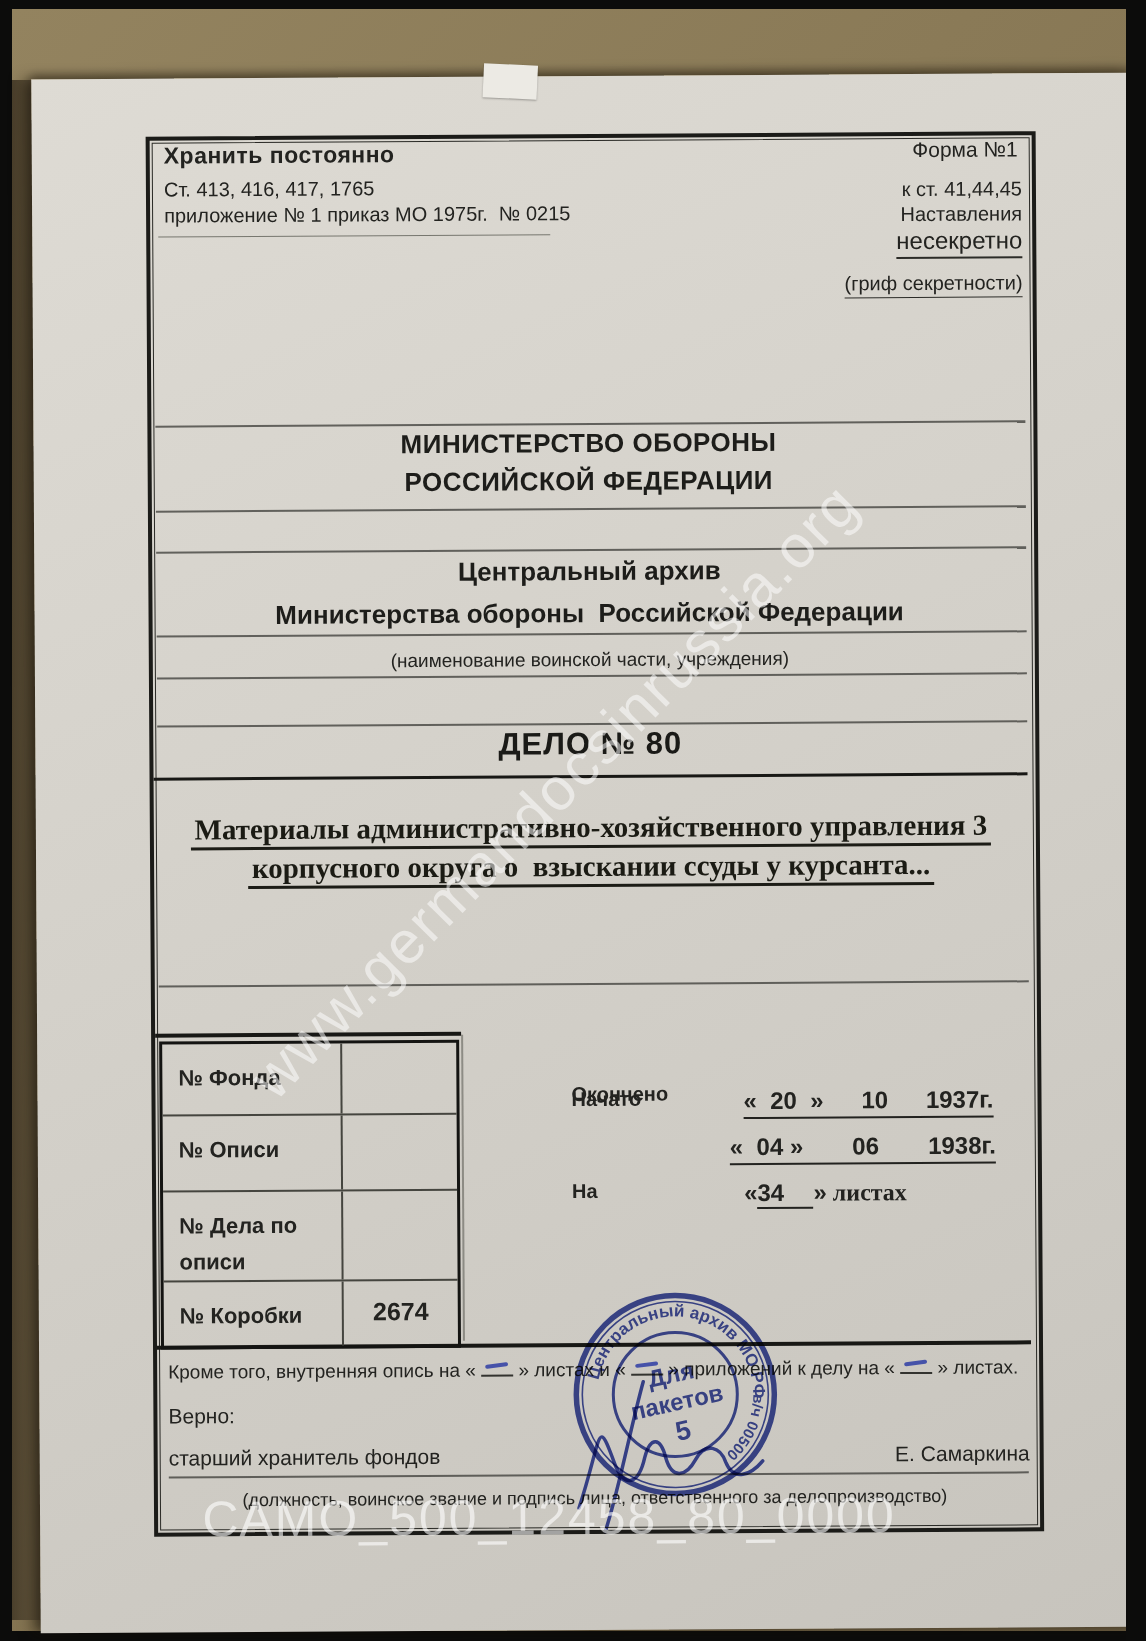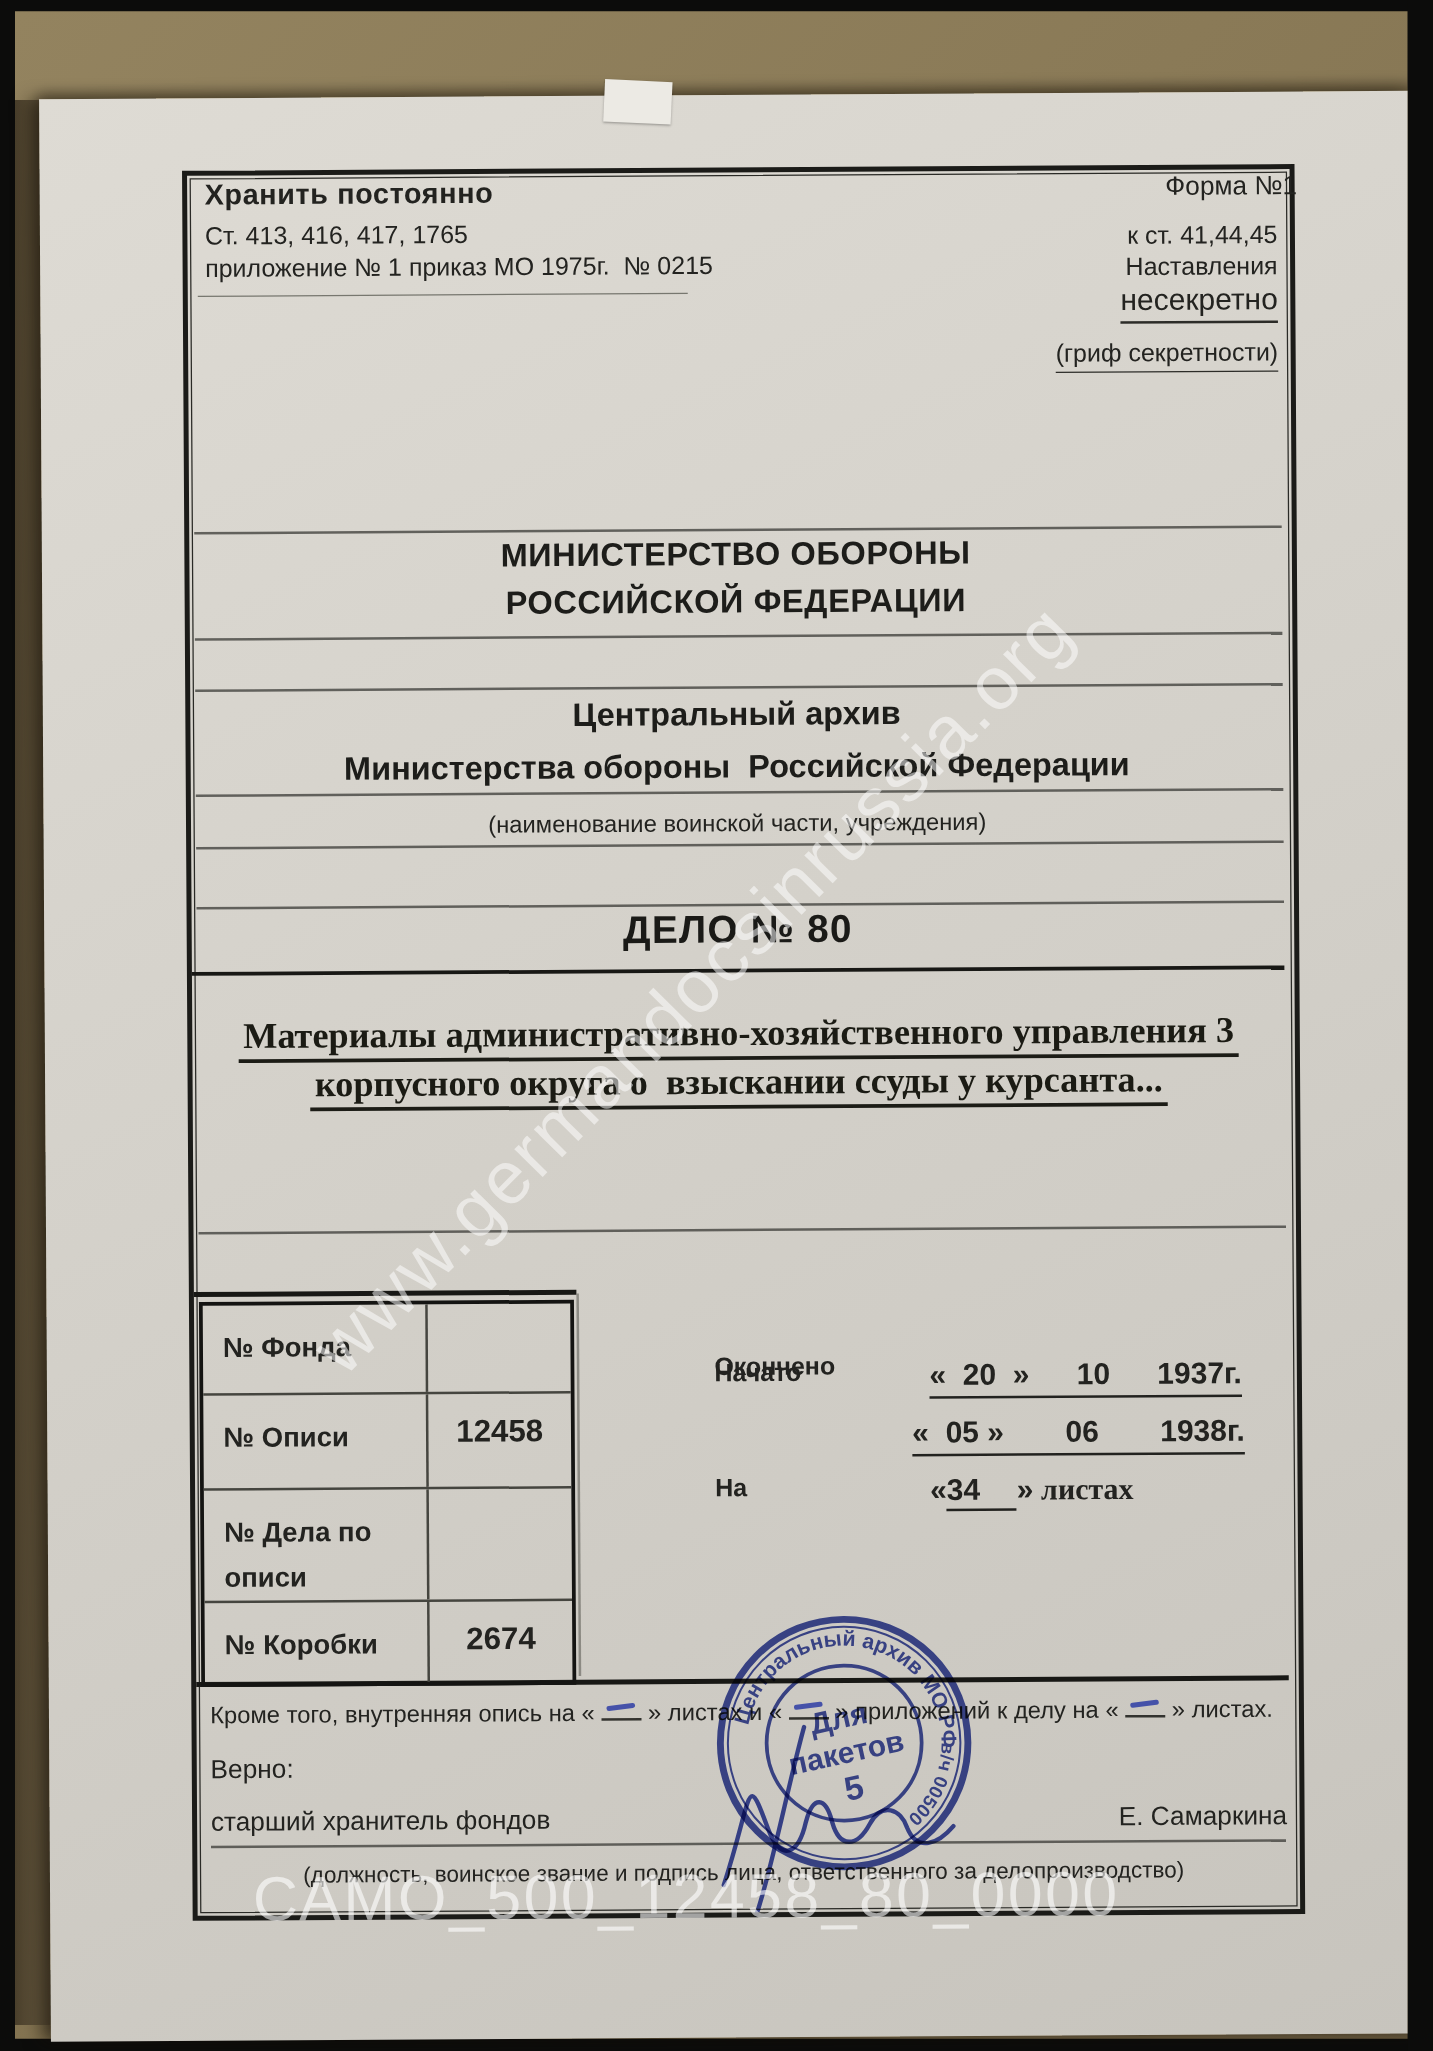"Форма №1" div.abs { right: 96px -> 116px }
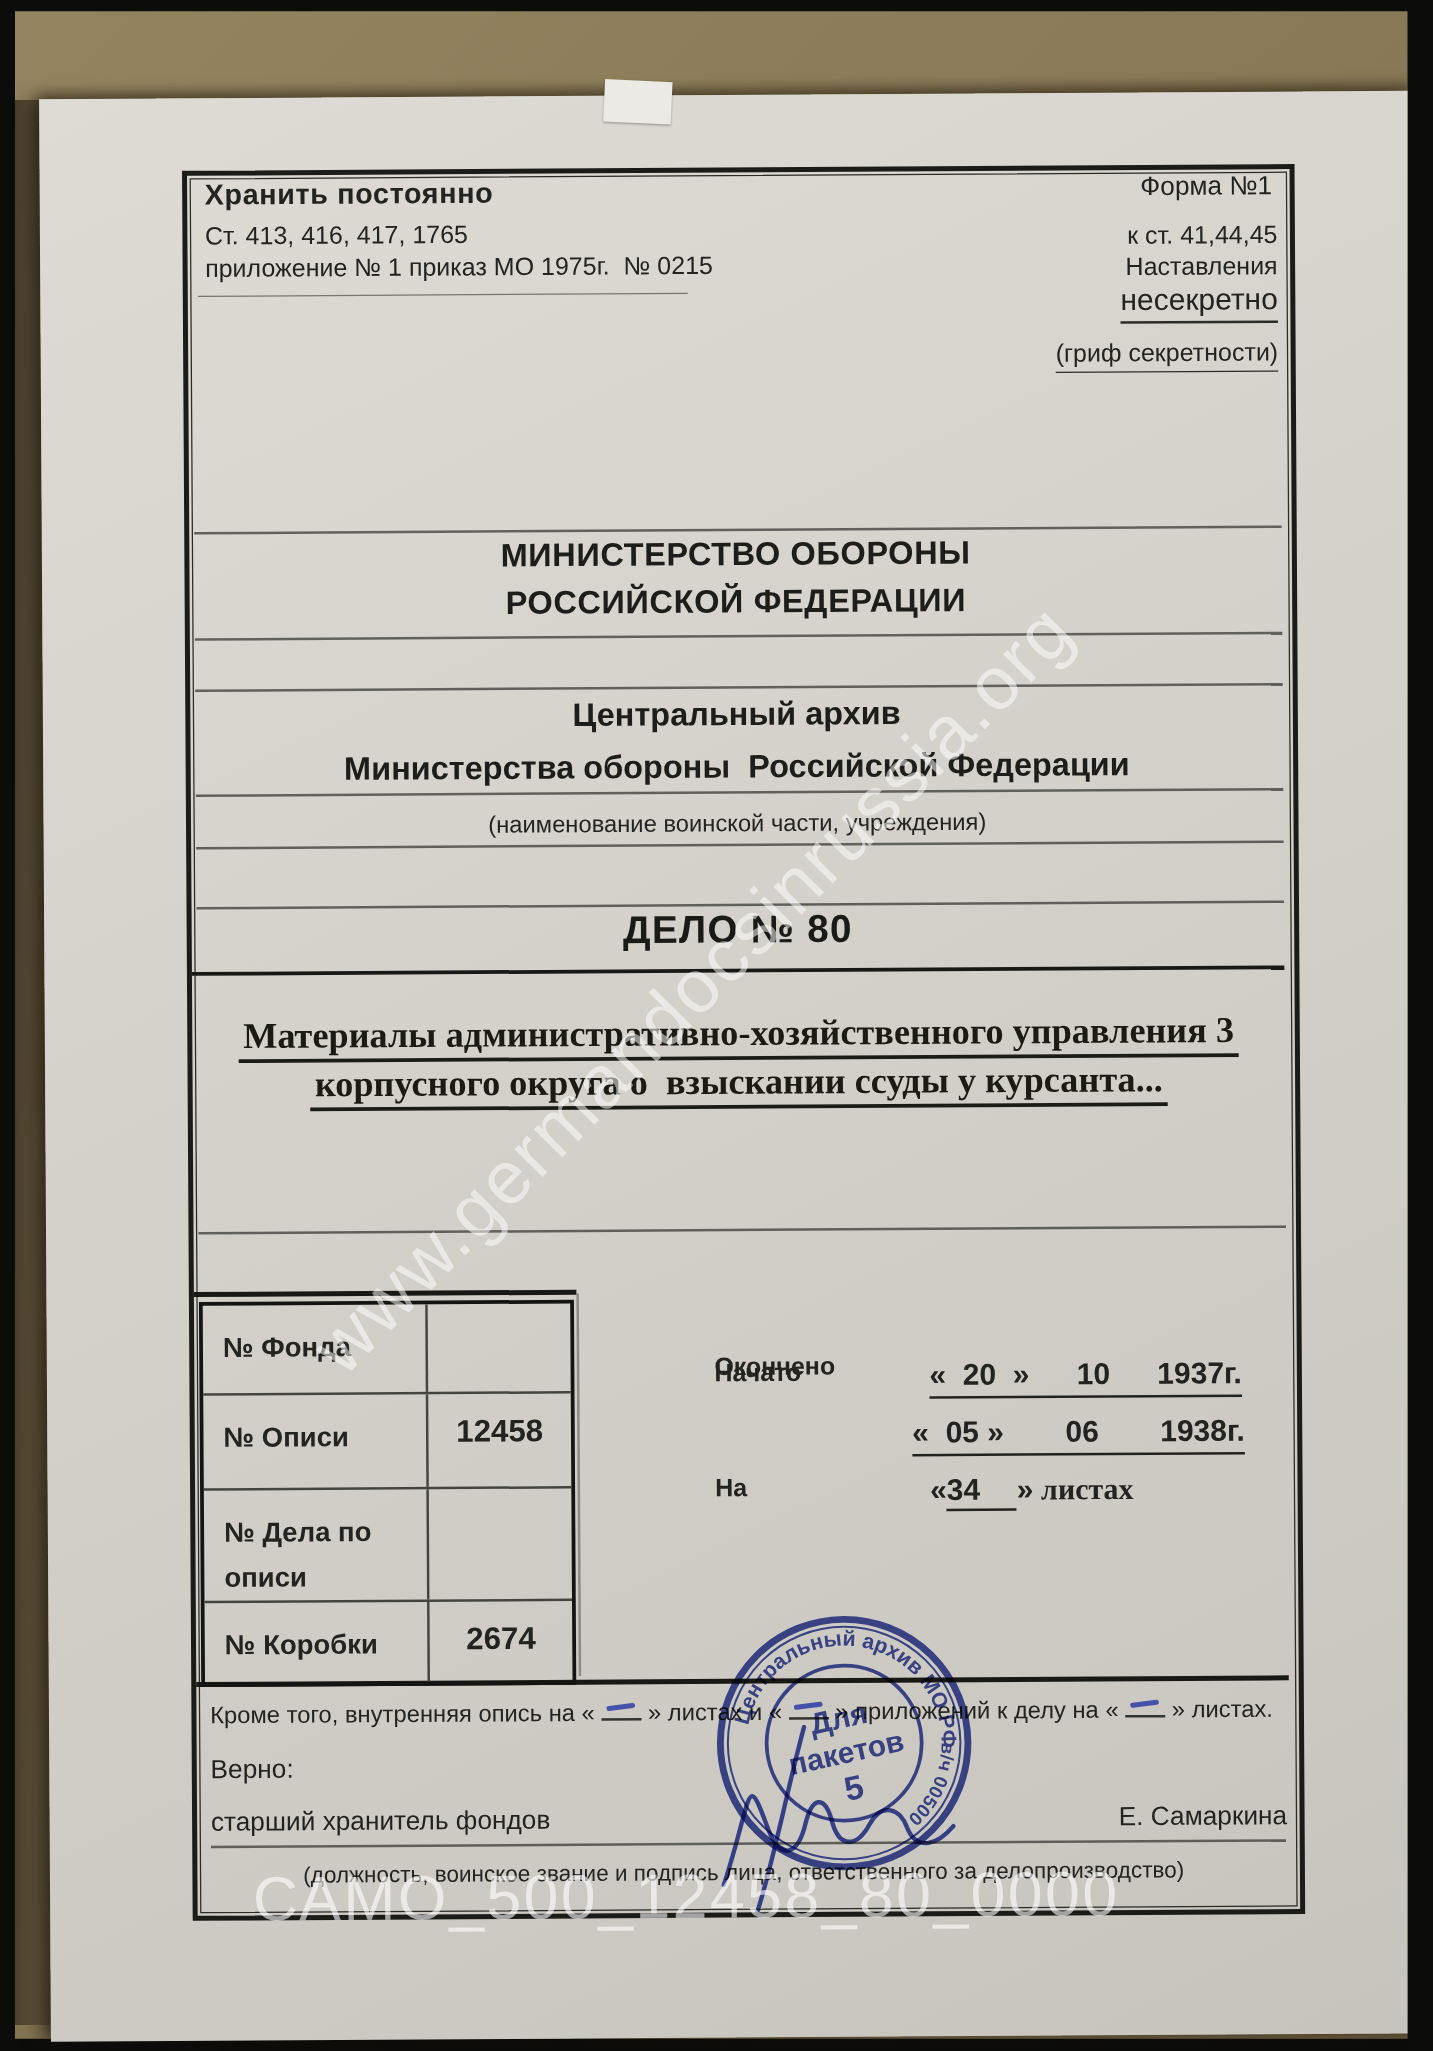"12458" div.fond-value { html: <div>12458</div> -> none }
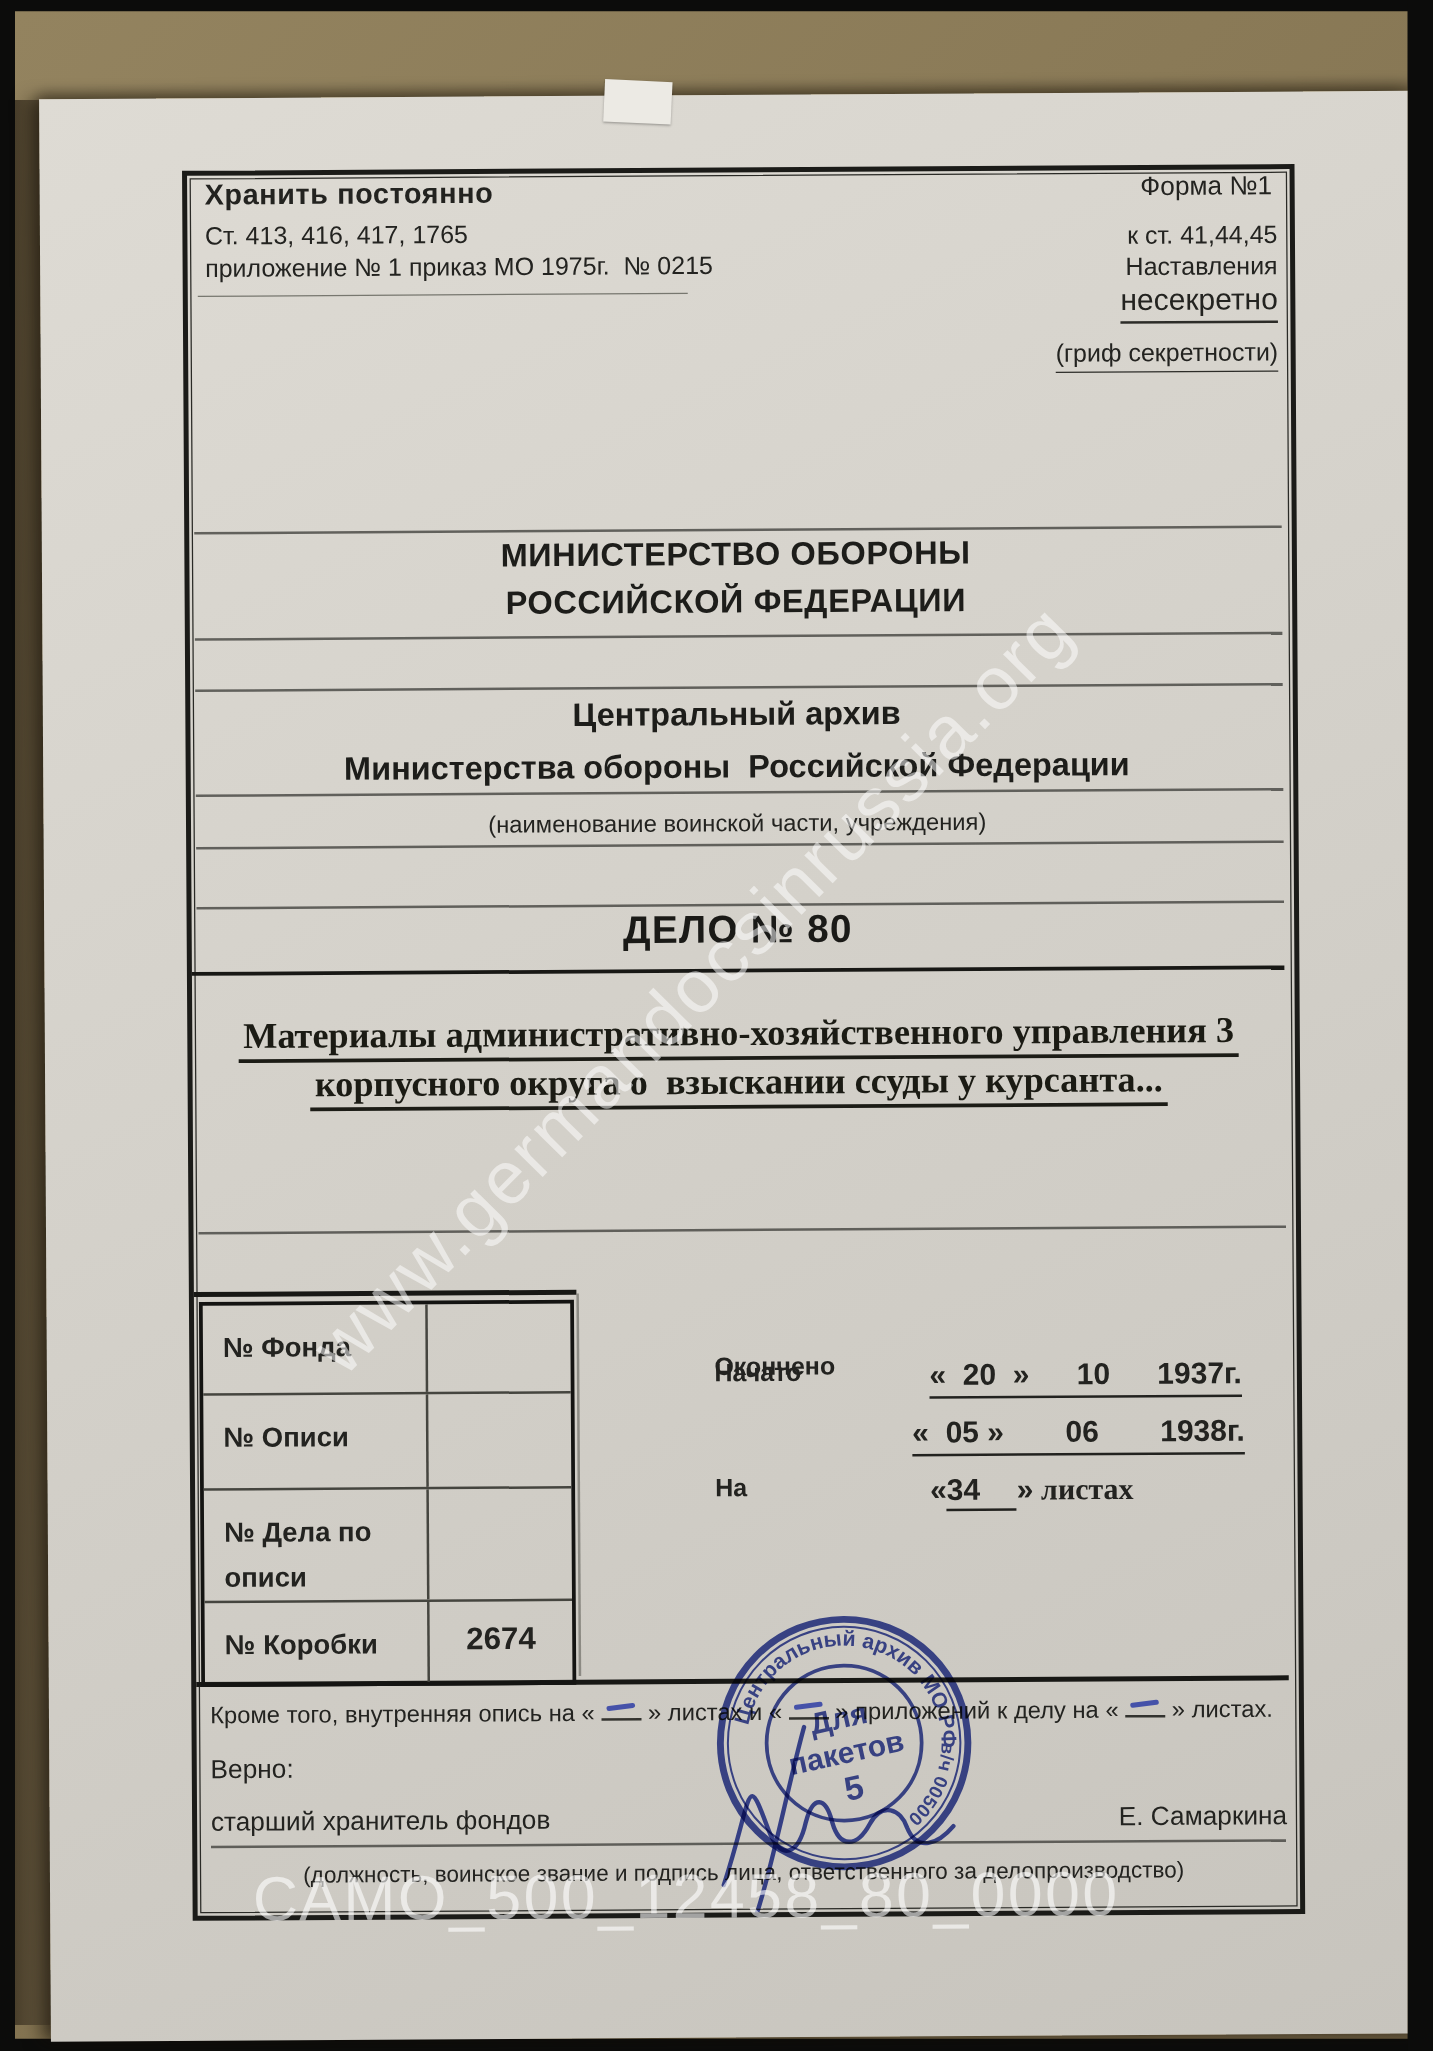"« 05 »" span.pre { text: 05 -> 04 }
